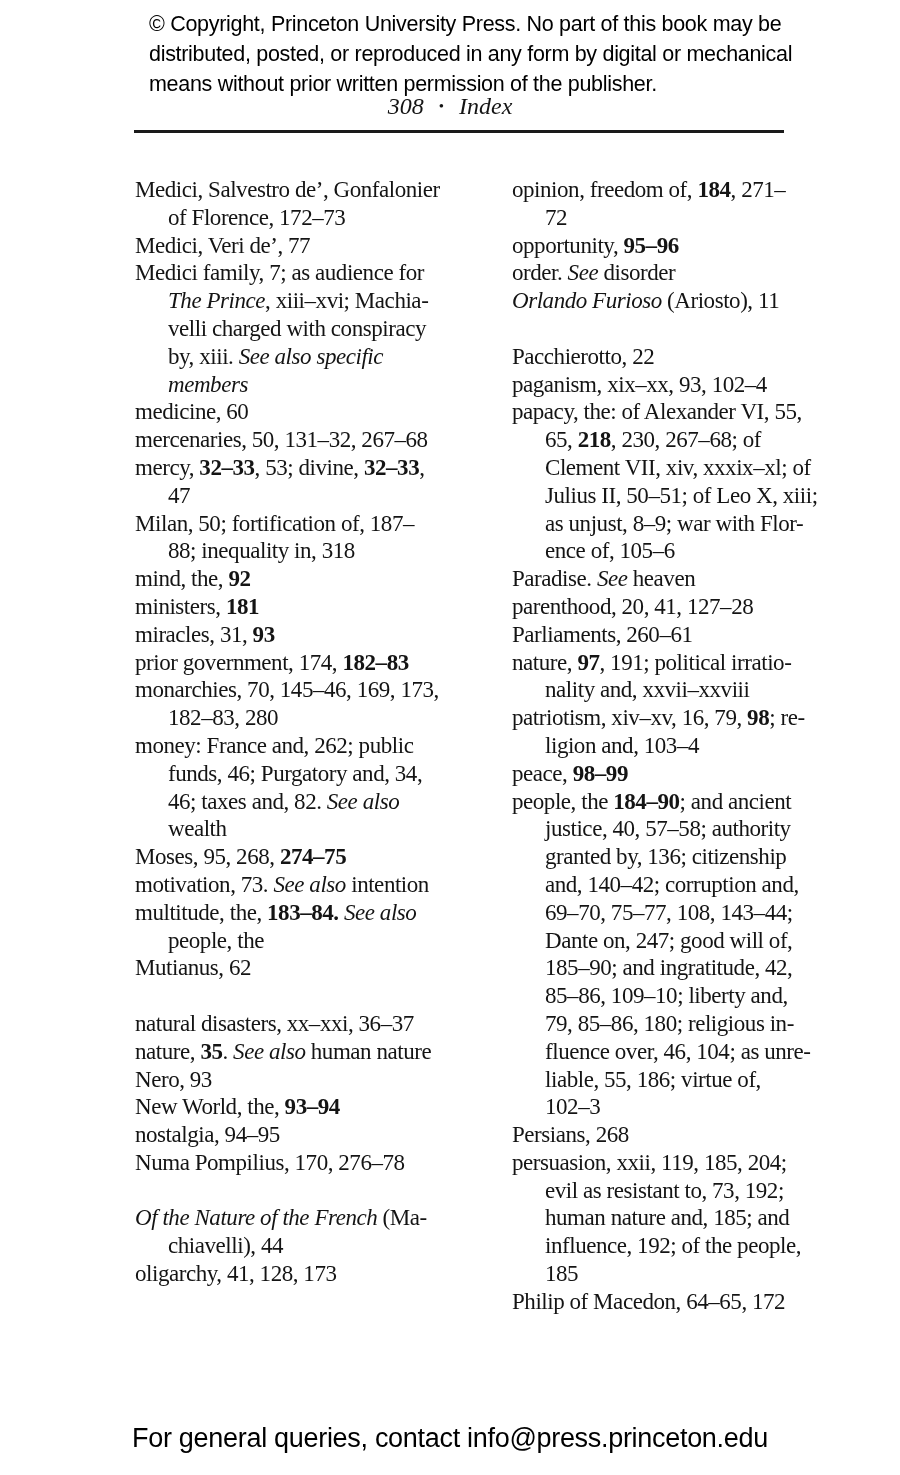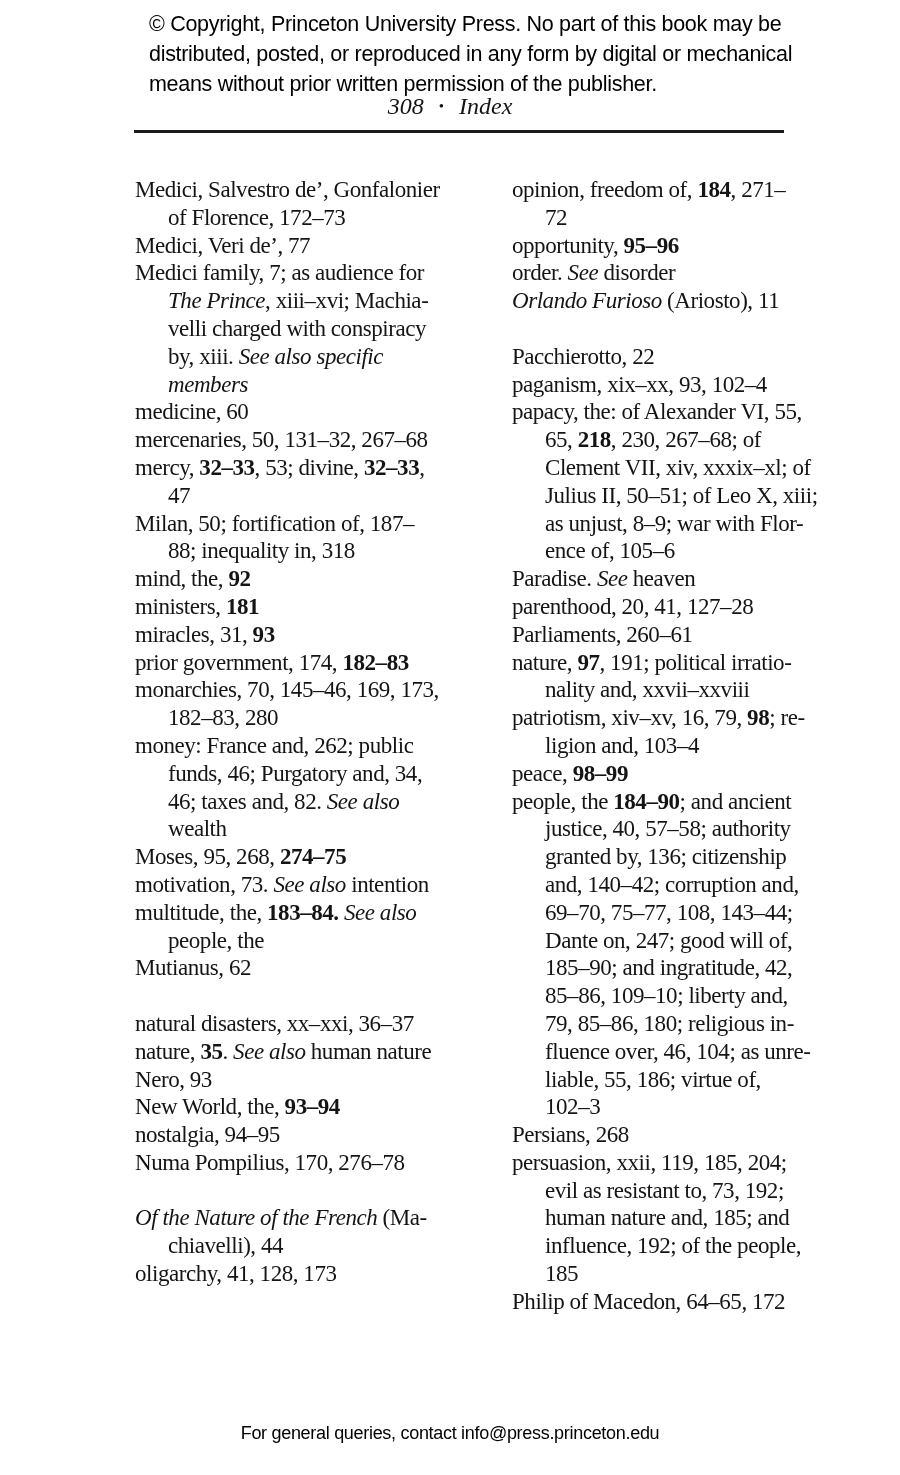"For general queries, contact" .footer { font-size: 18px -> 27px }
